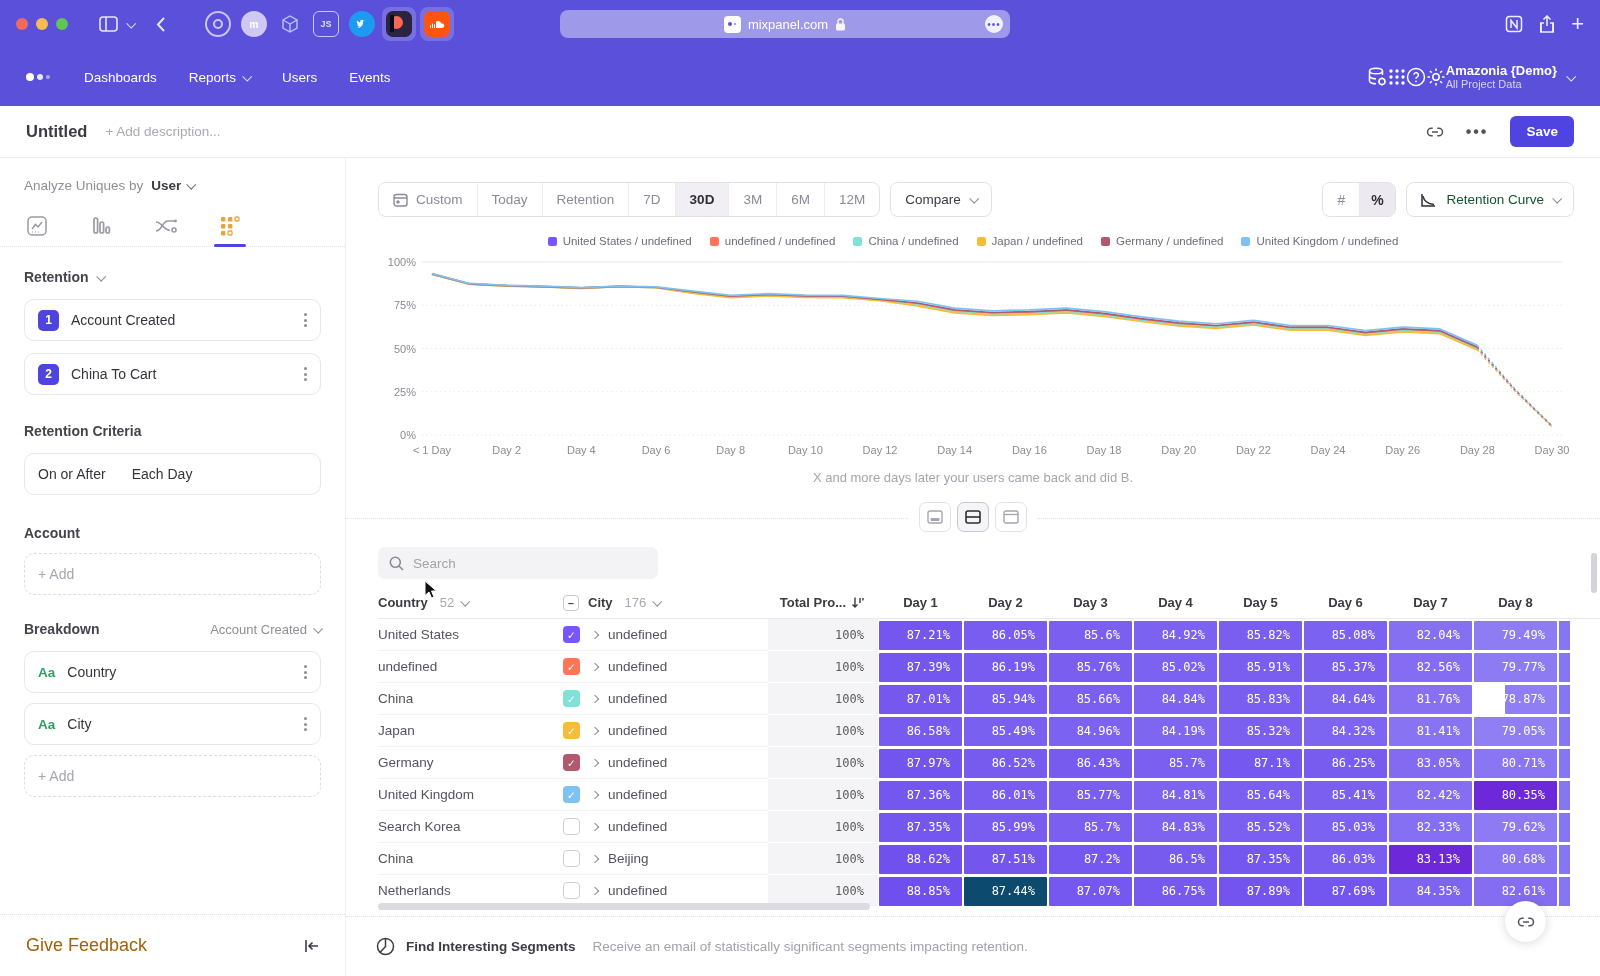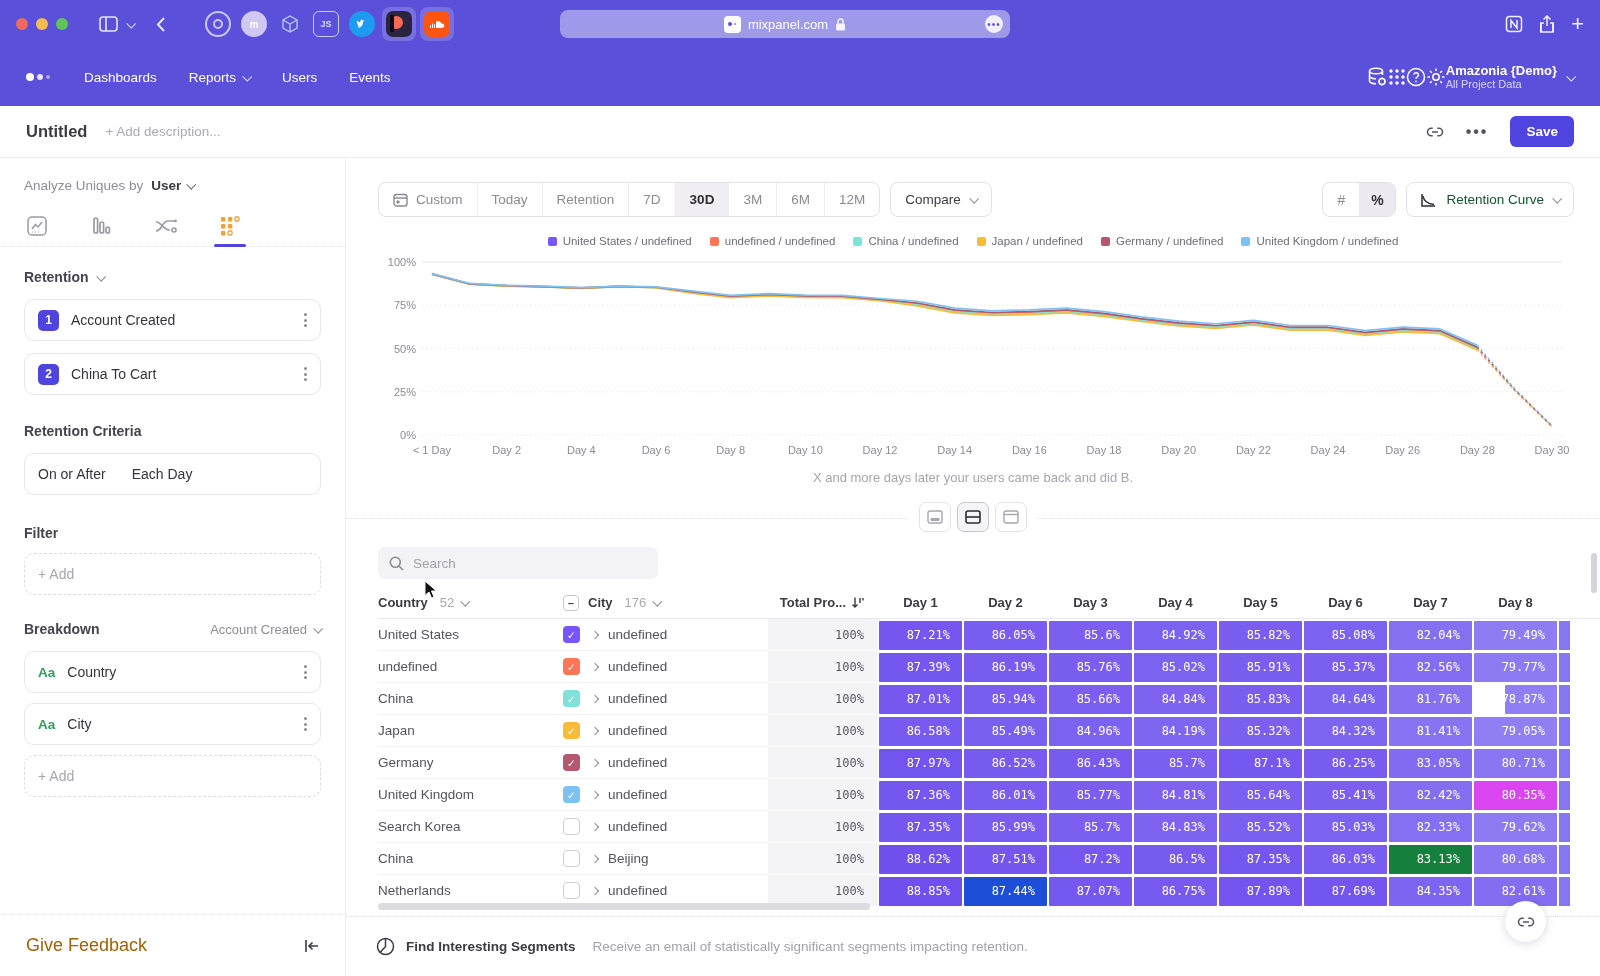"Filter" span { text: Filter -> Account }
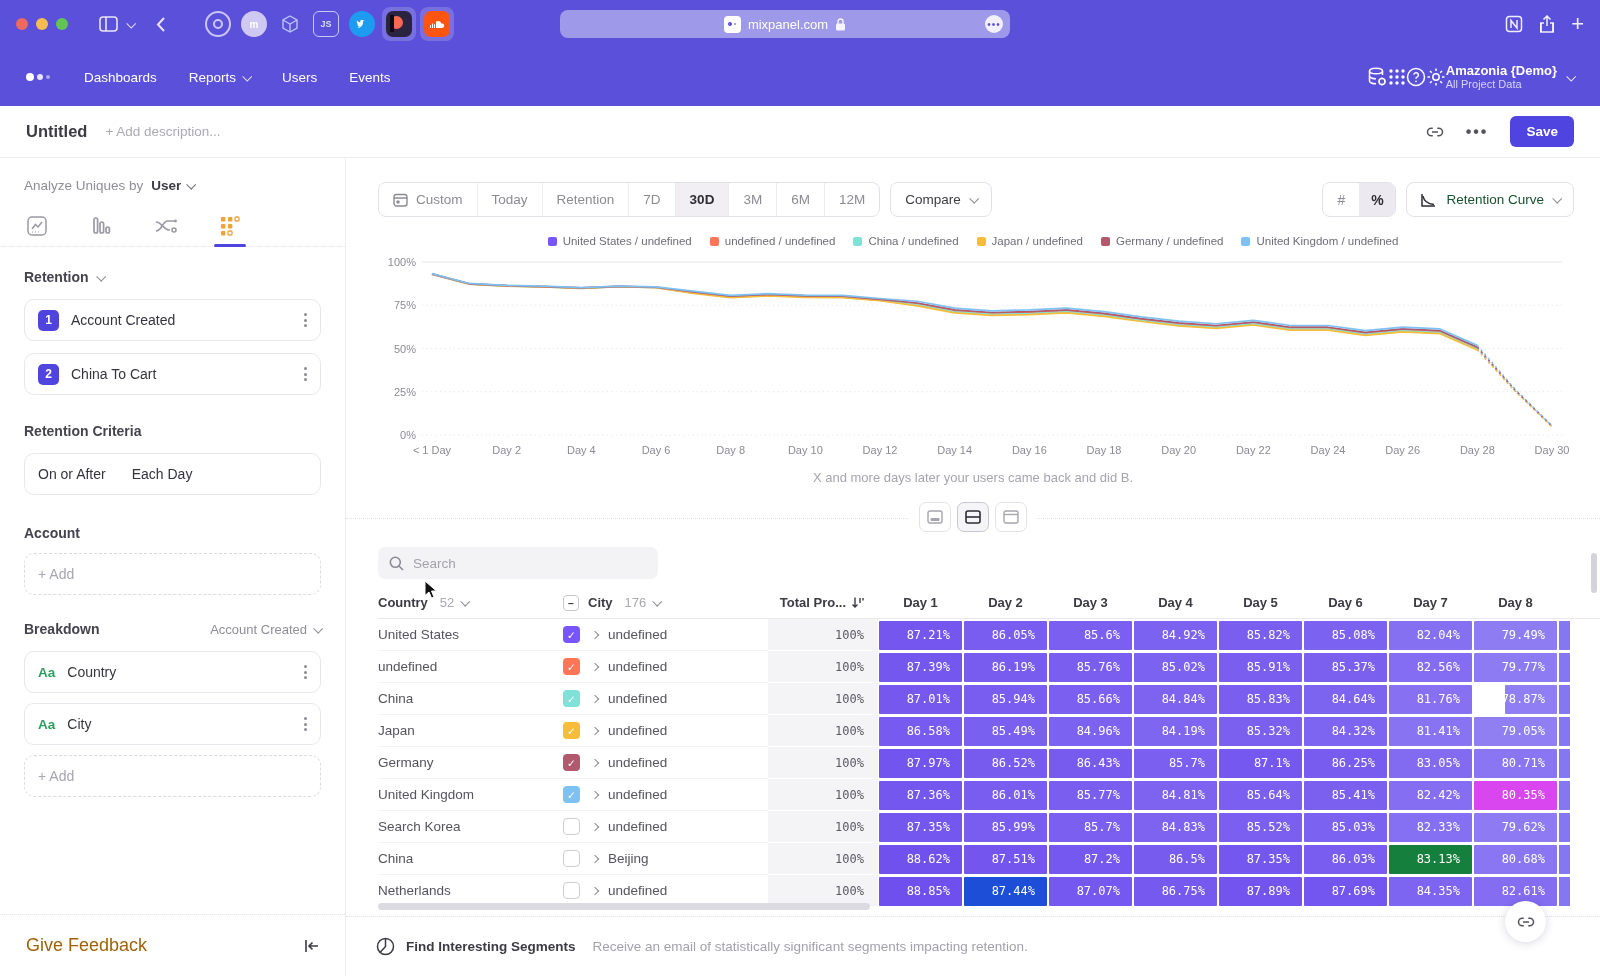"80.35%" i { background: #d946ef -> #6d28d9 }
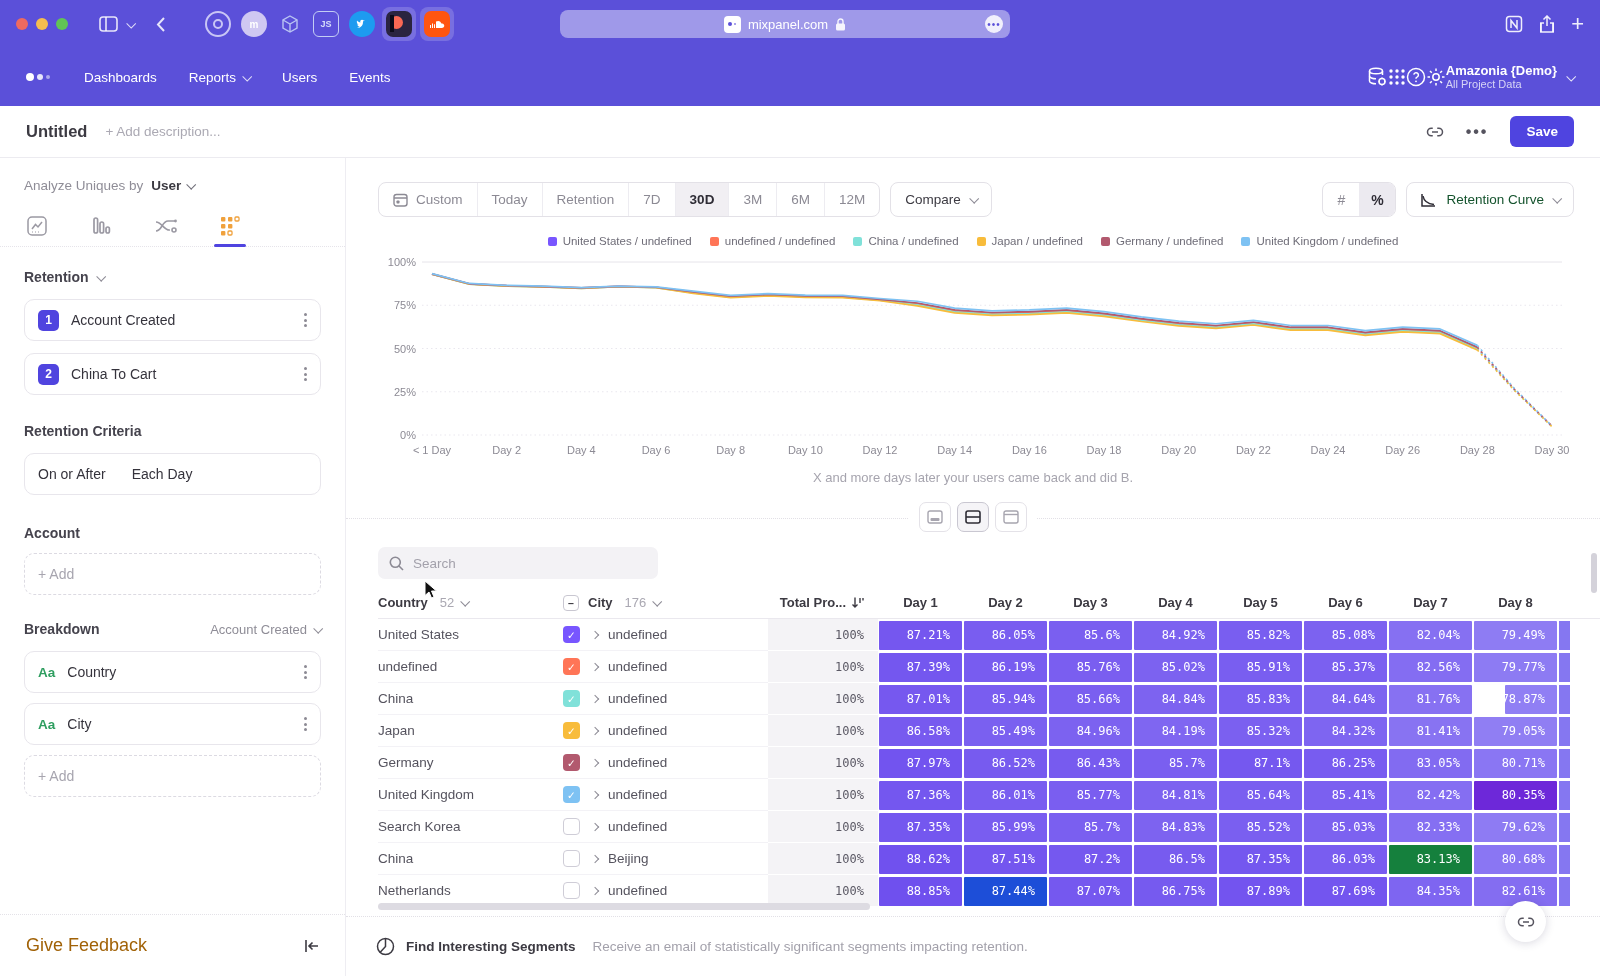"83.13%" i { background: #15803d -> #6d28d9 }
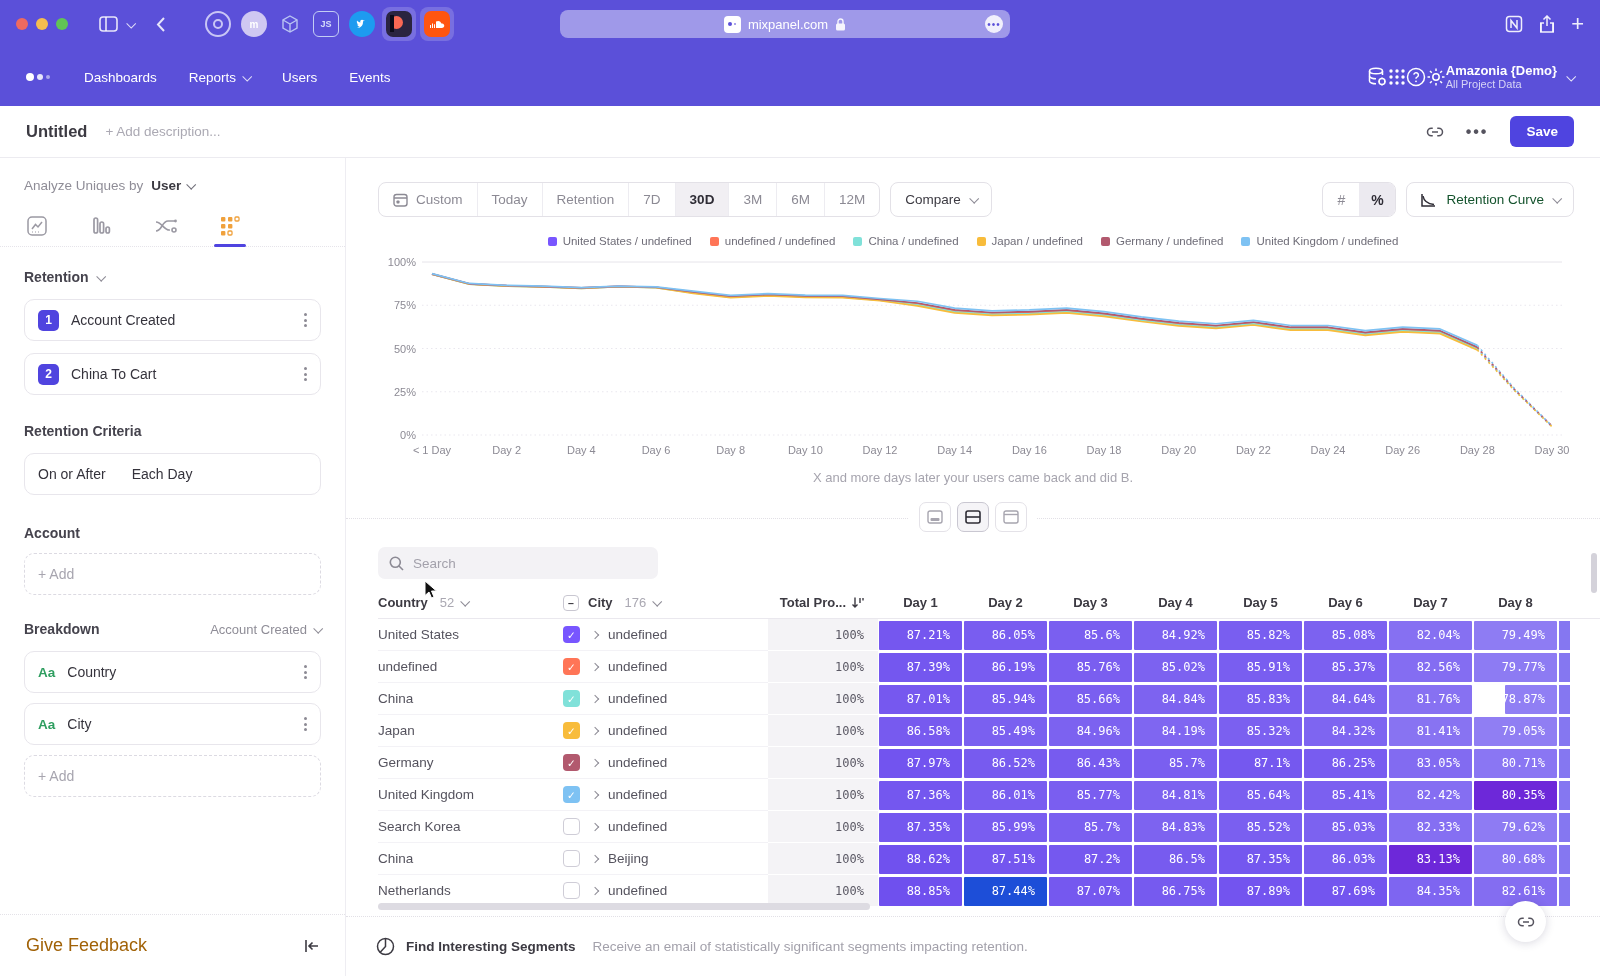"87.44%" i { background: #1d4ed8 -> #0c4a6e }
